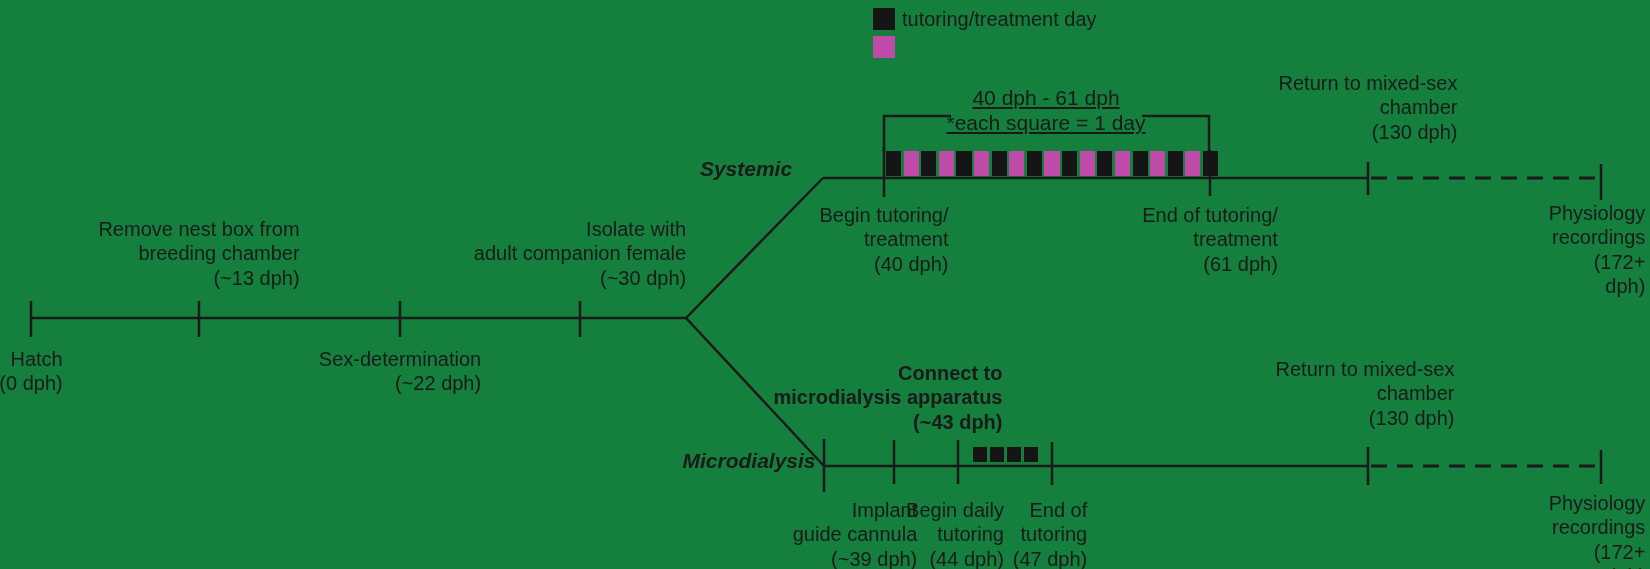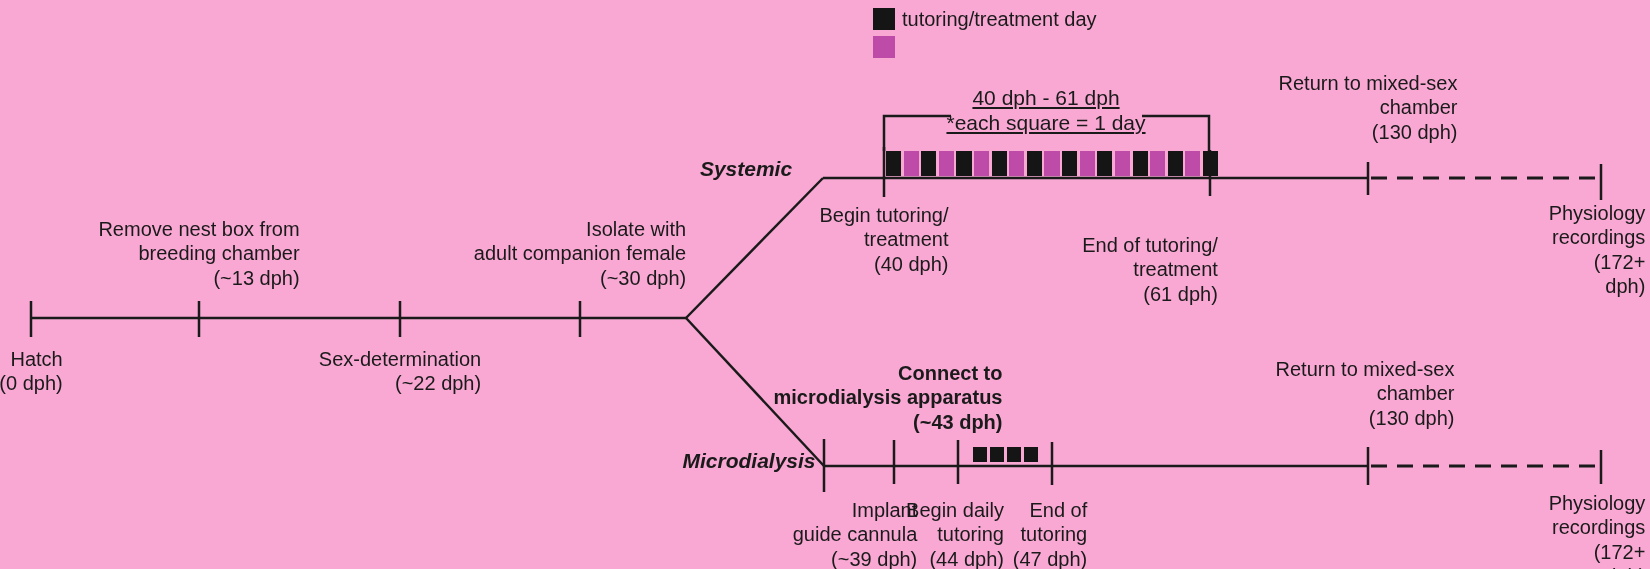"tutoring/treatment day" #canvas { background: #f9a8d4 -> #15803d }
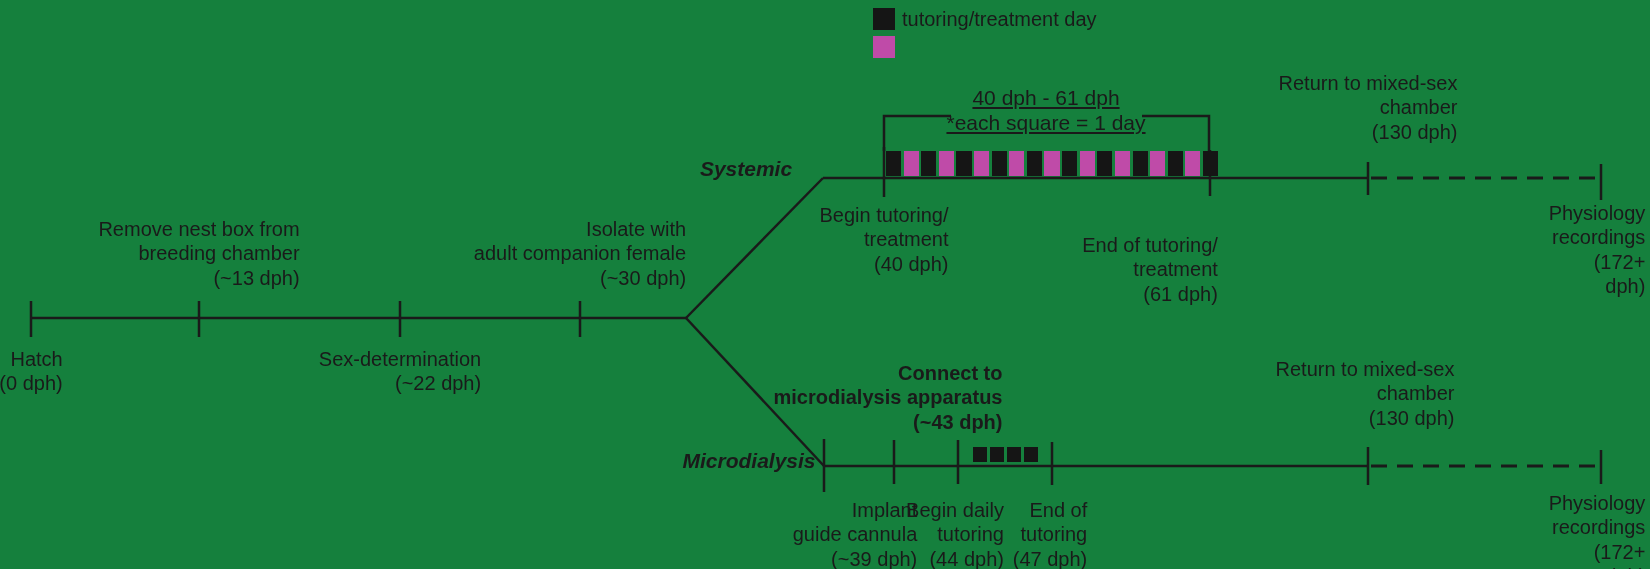"End of tutoring/" div.lbl { left: 1150px -> 1210px; margin-top: 30px -> none }
